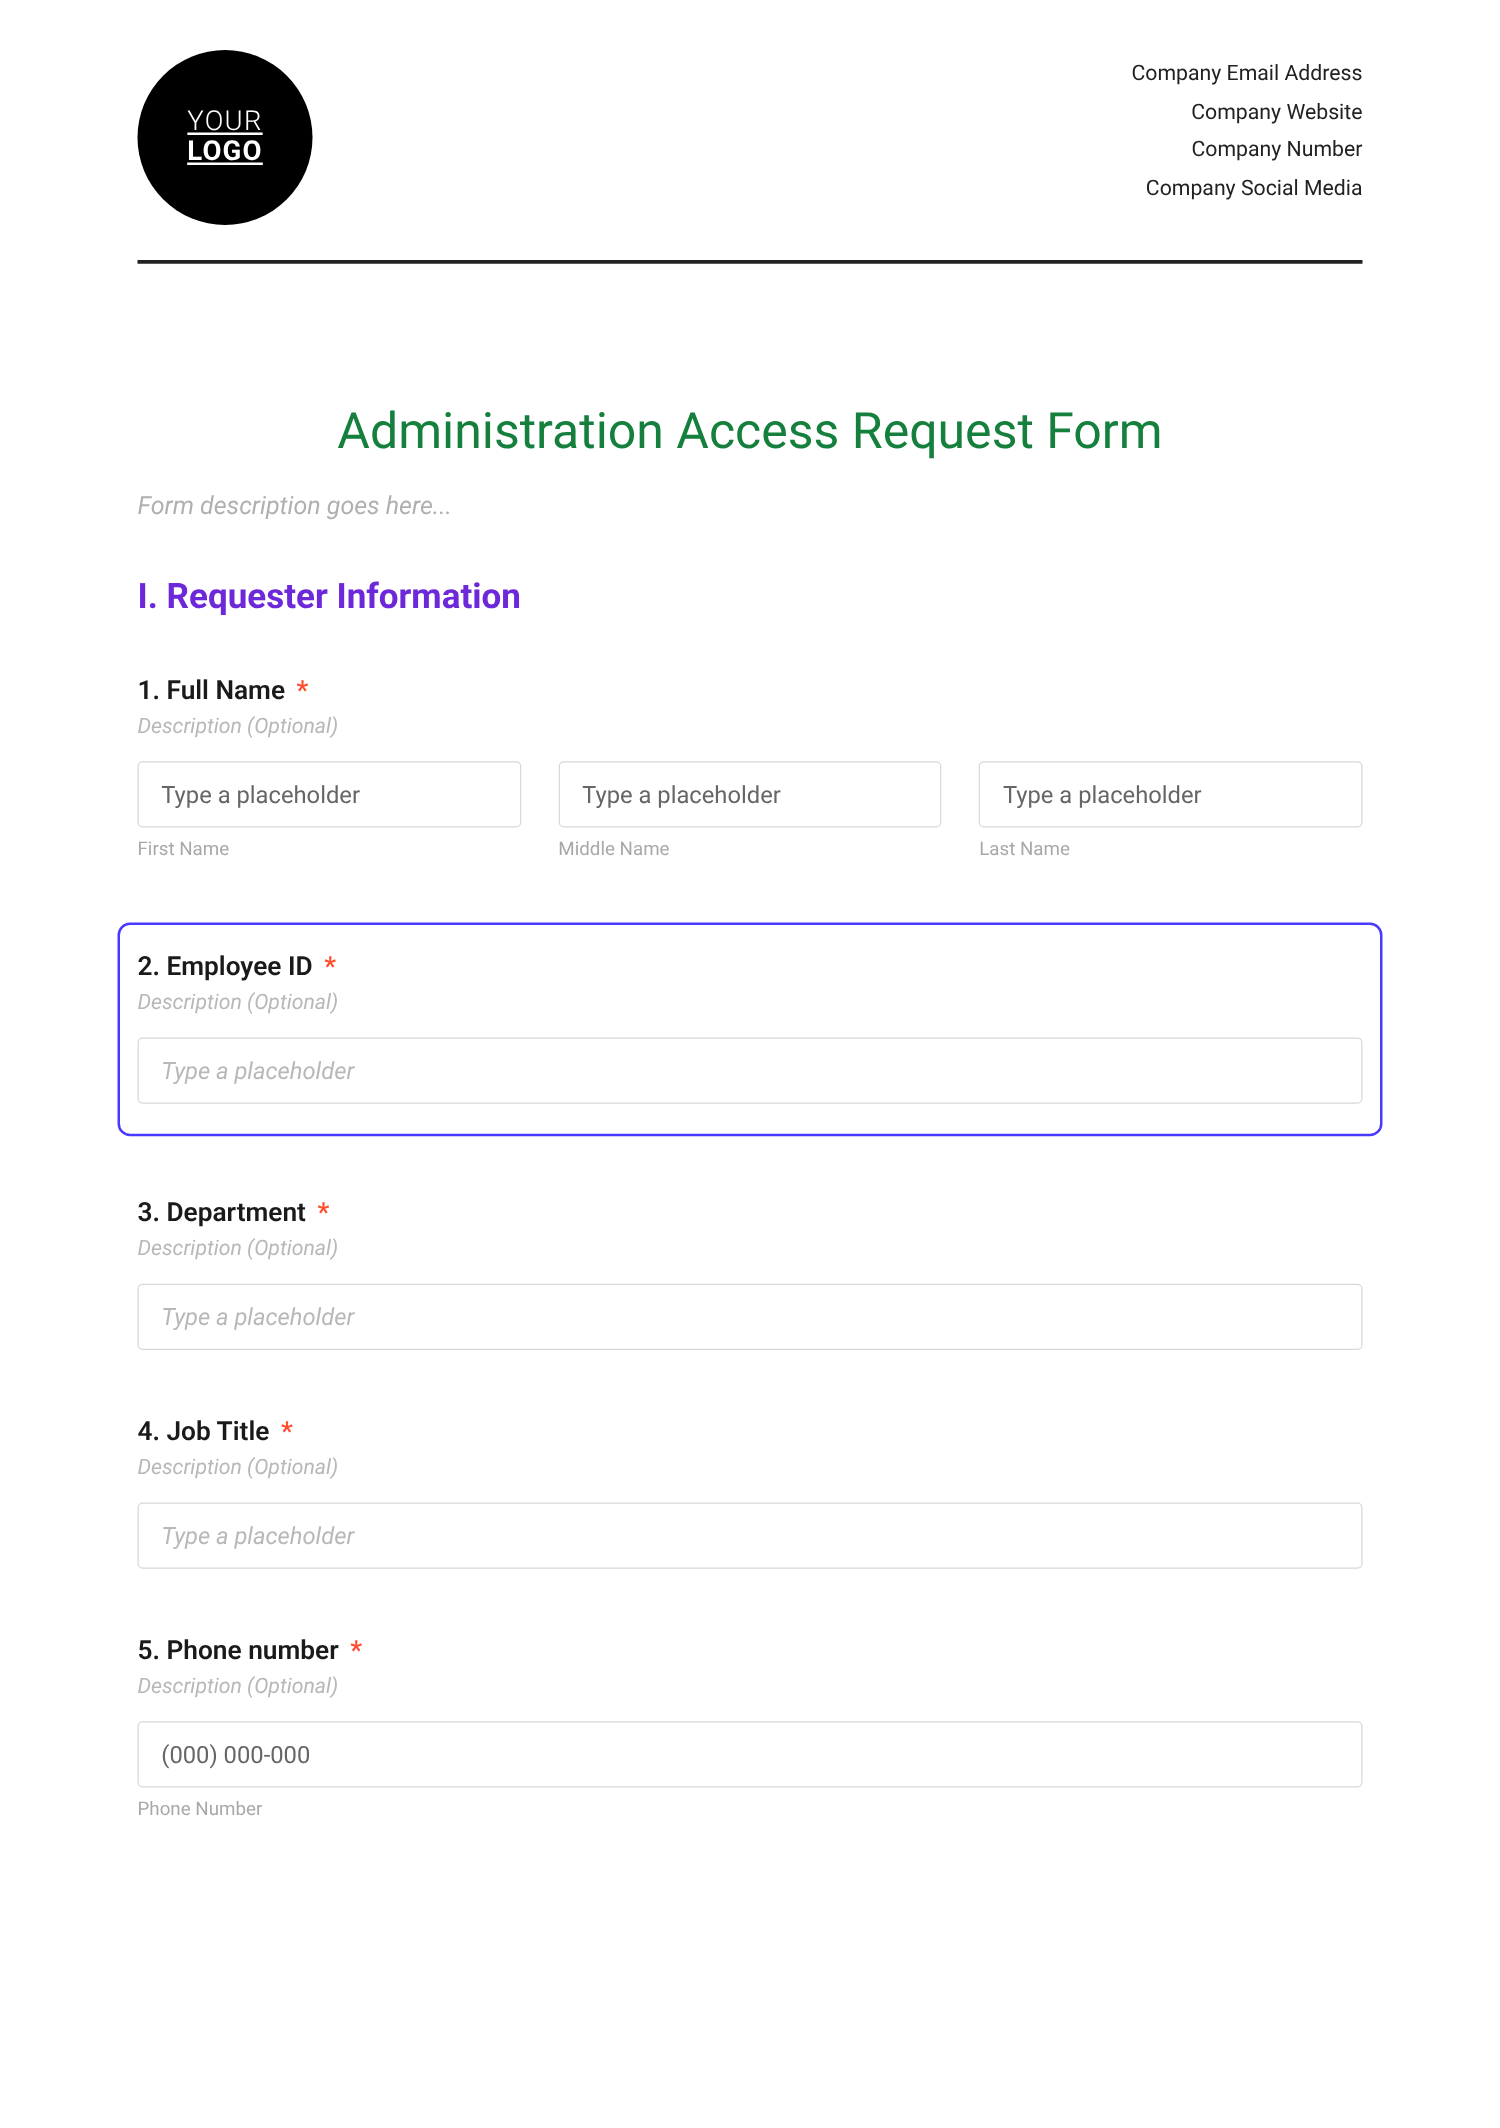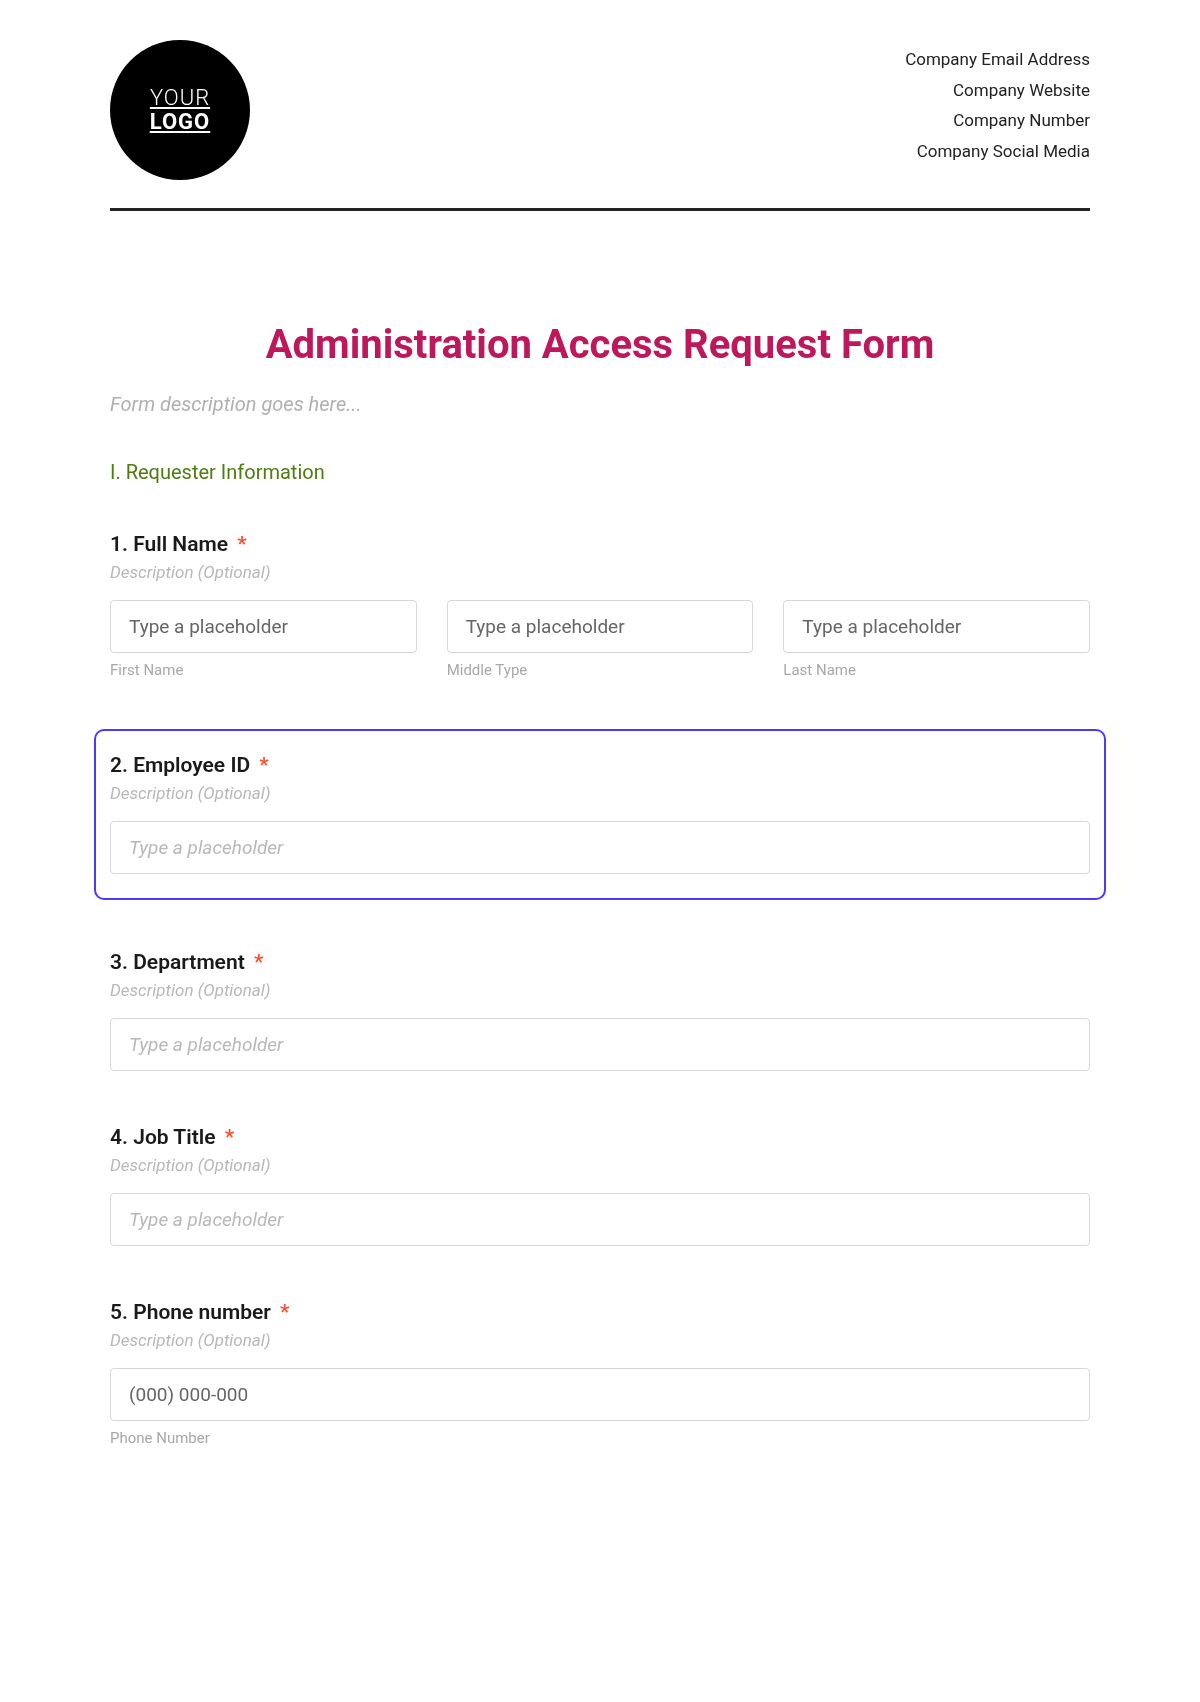"Administration Access Request Form" .form-title { color: #be185d -> #15803d; font-weight: 700 -> 400 }
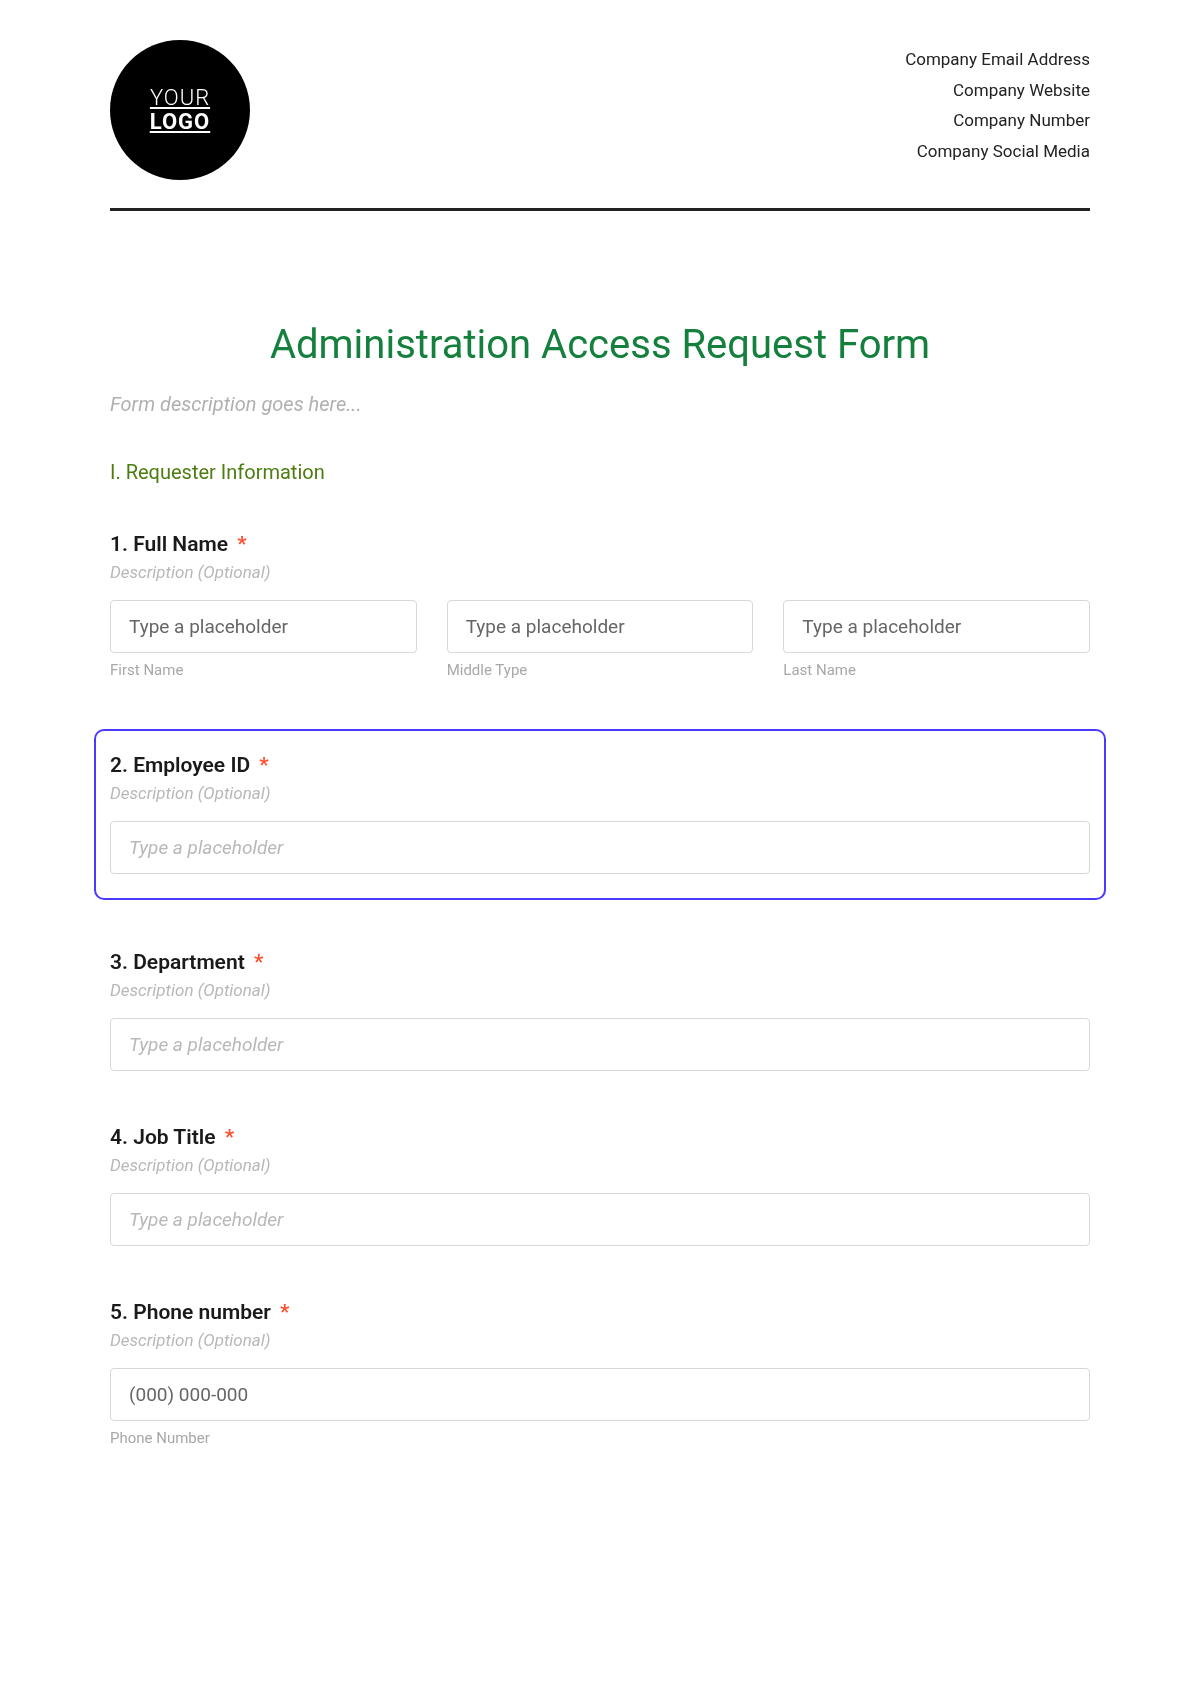"I. Requester Information" .section-heading { color: #4d7c0f -> #6d28d9; font-size: 20px -> 28px; font-weight: 400 -> 700 }
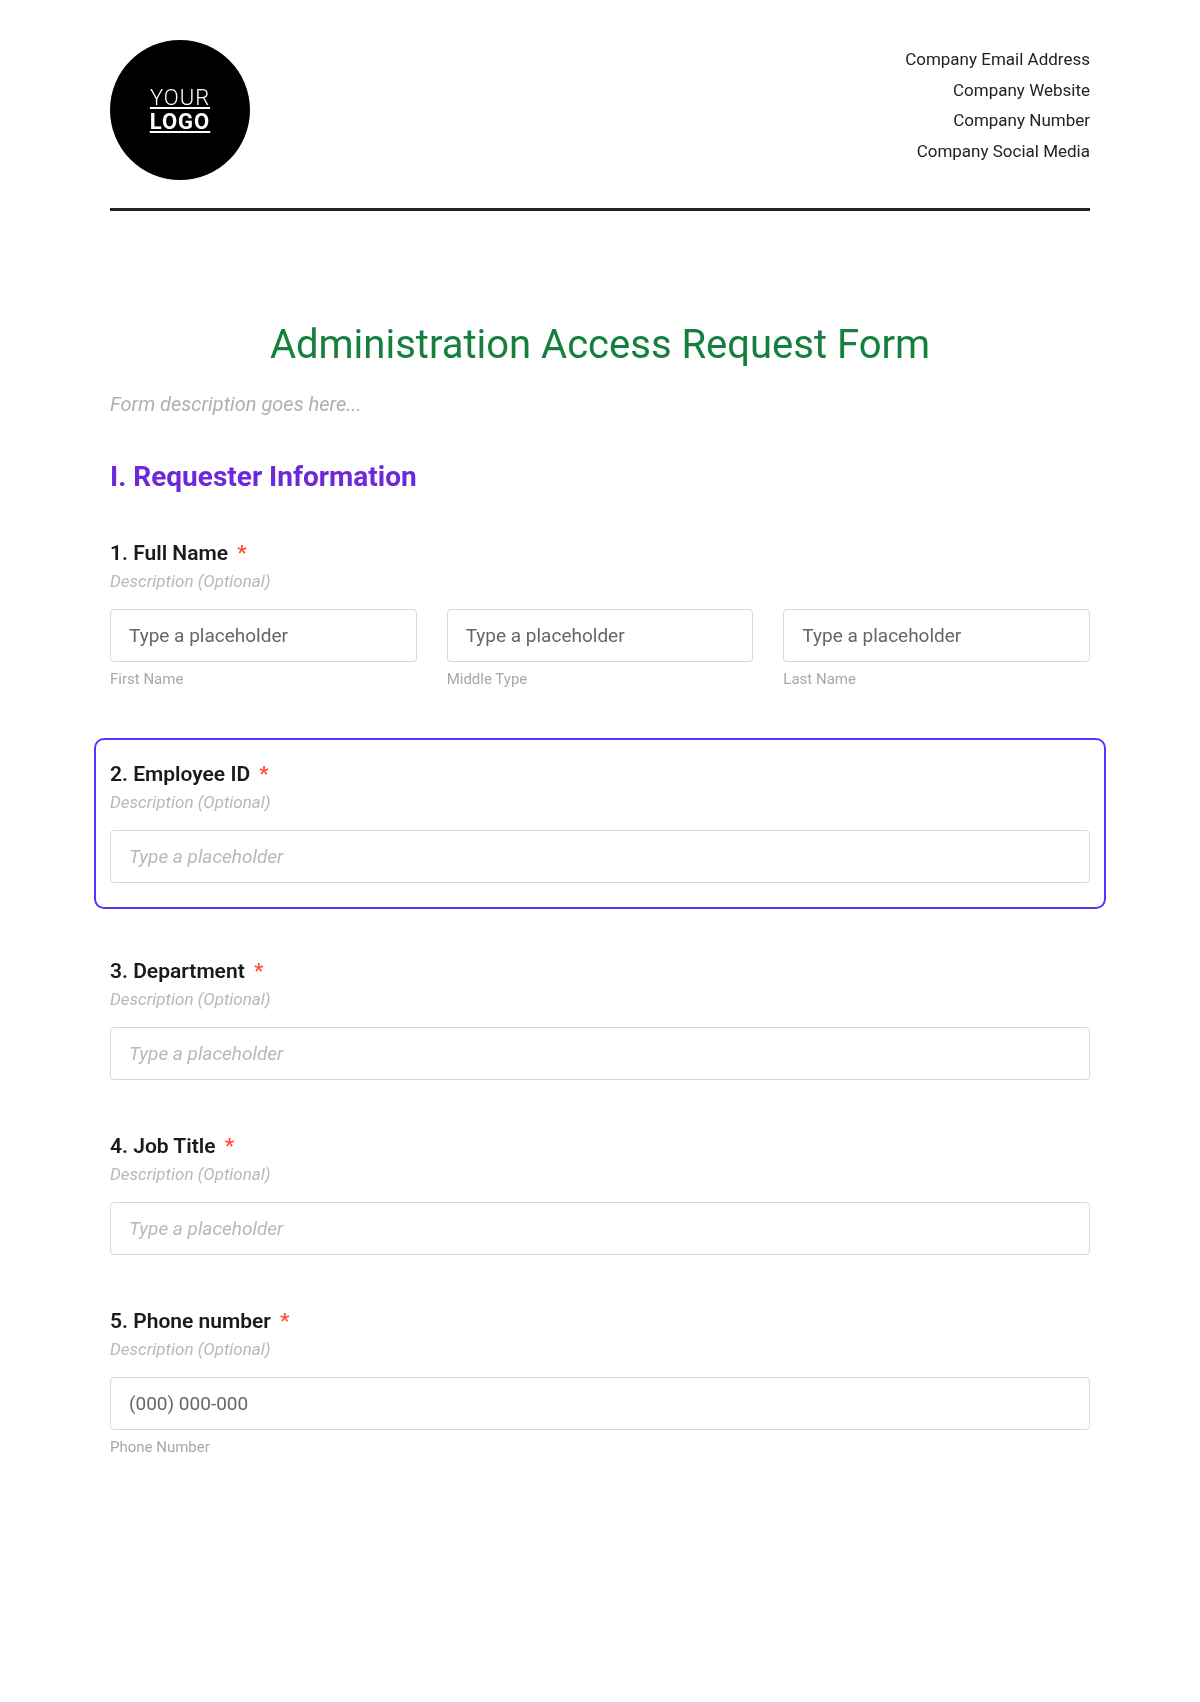"Middle Type" div.sublabel { text: Type -> Name }
